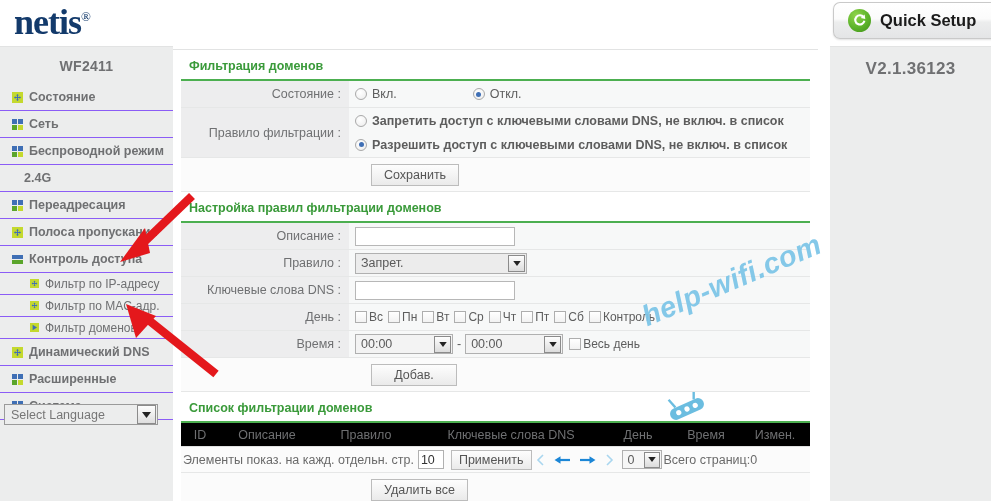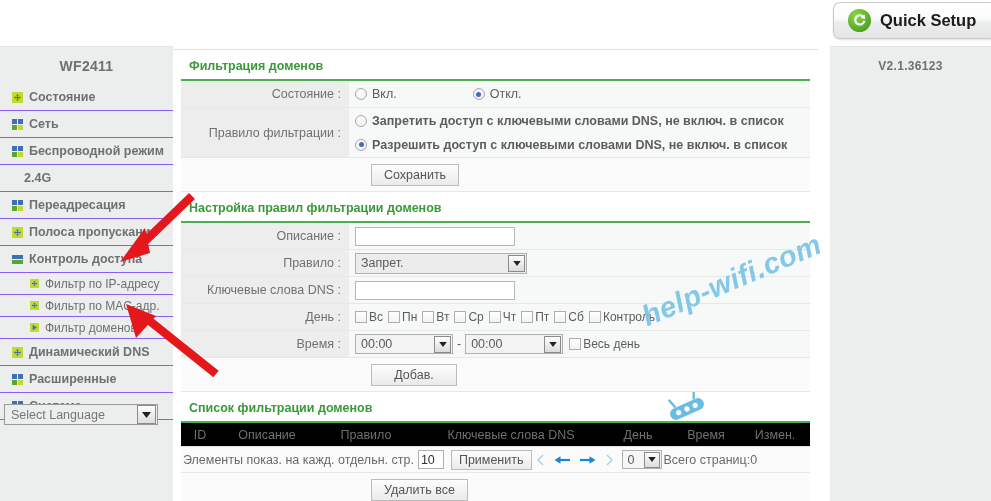"netis®" div { html: none -> <div><span>netis</span><span>®</span></div> }
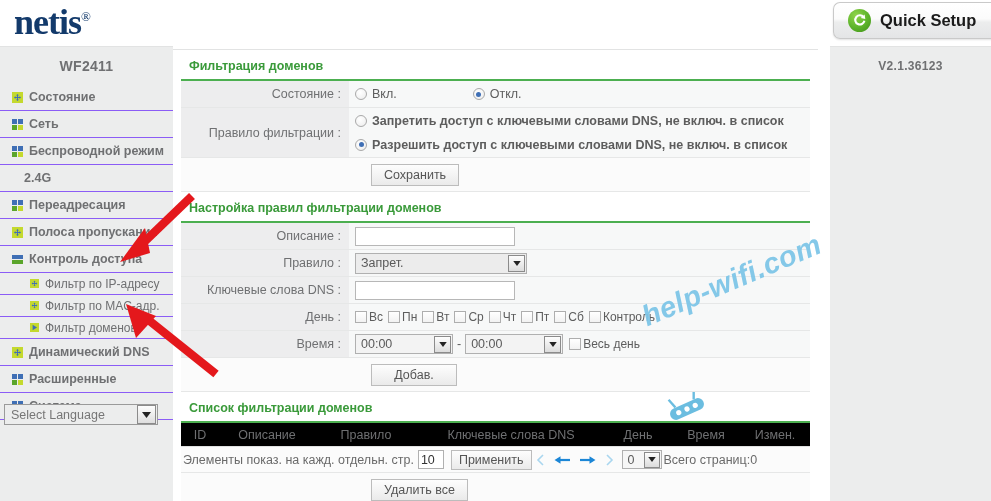"V2.1.36123" #version { font-size: 12px -> 17px }
